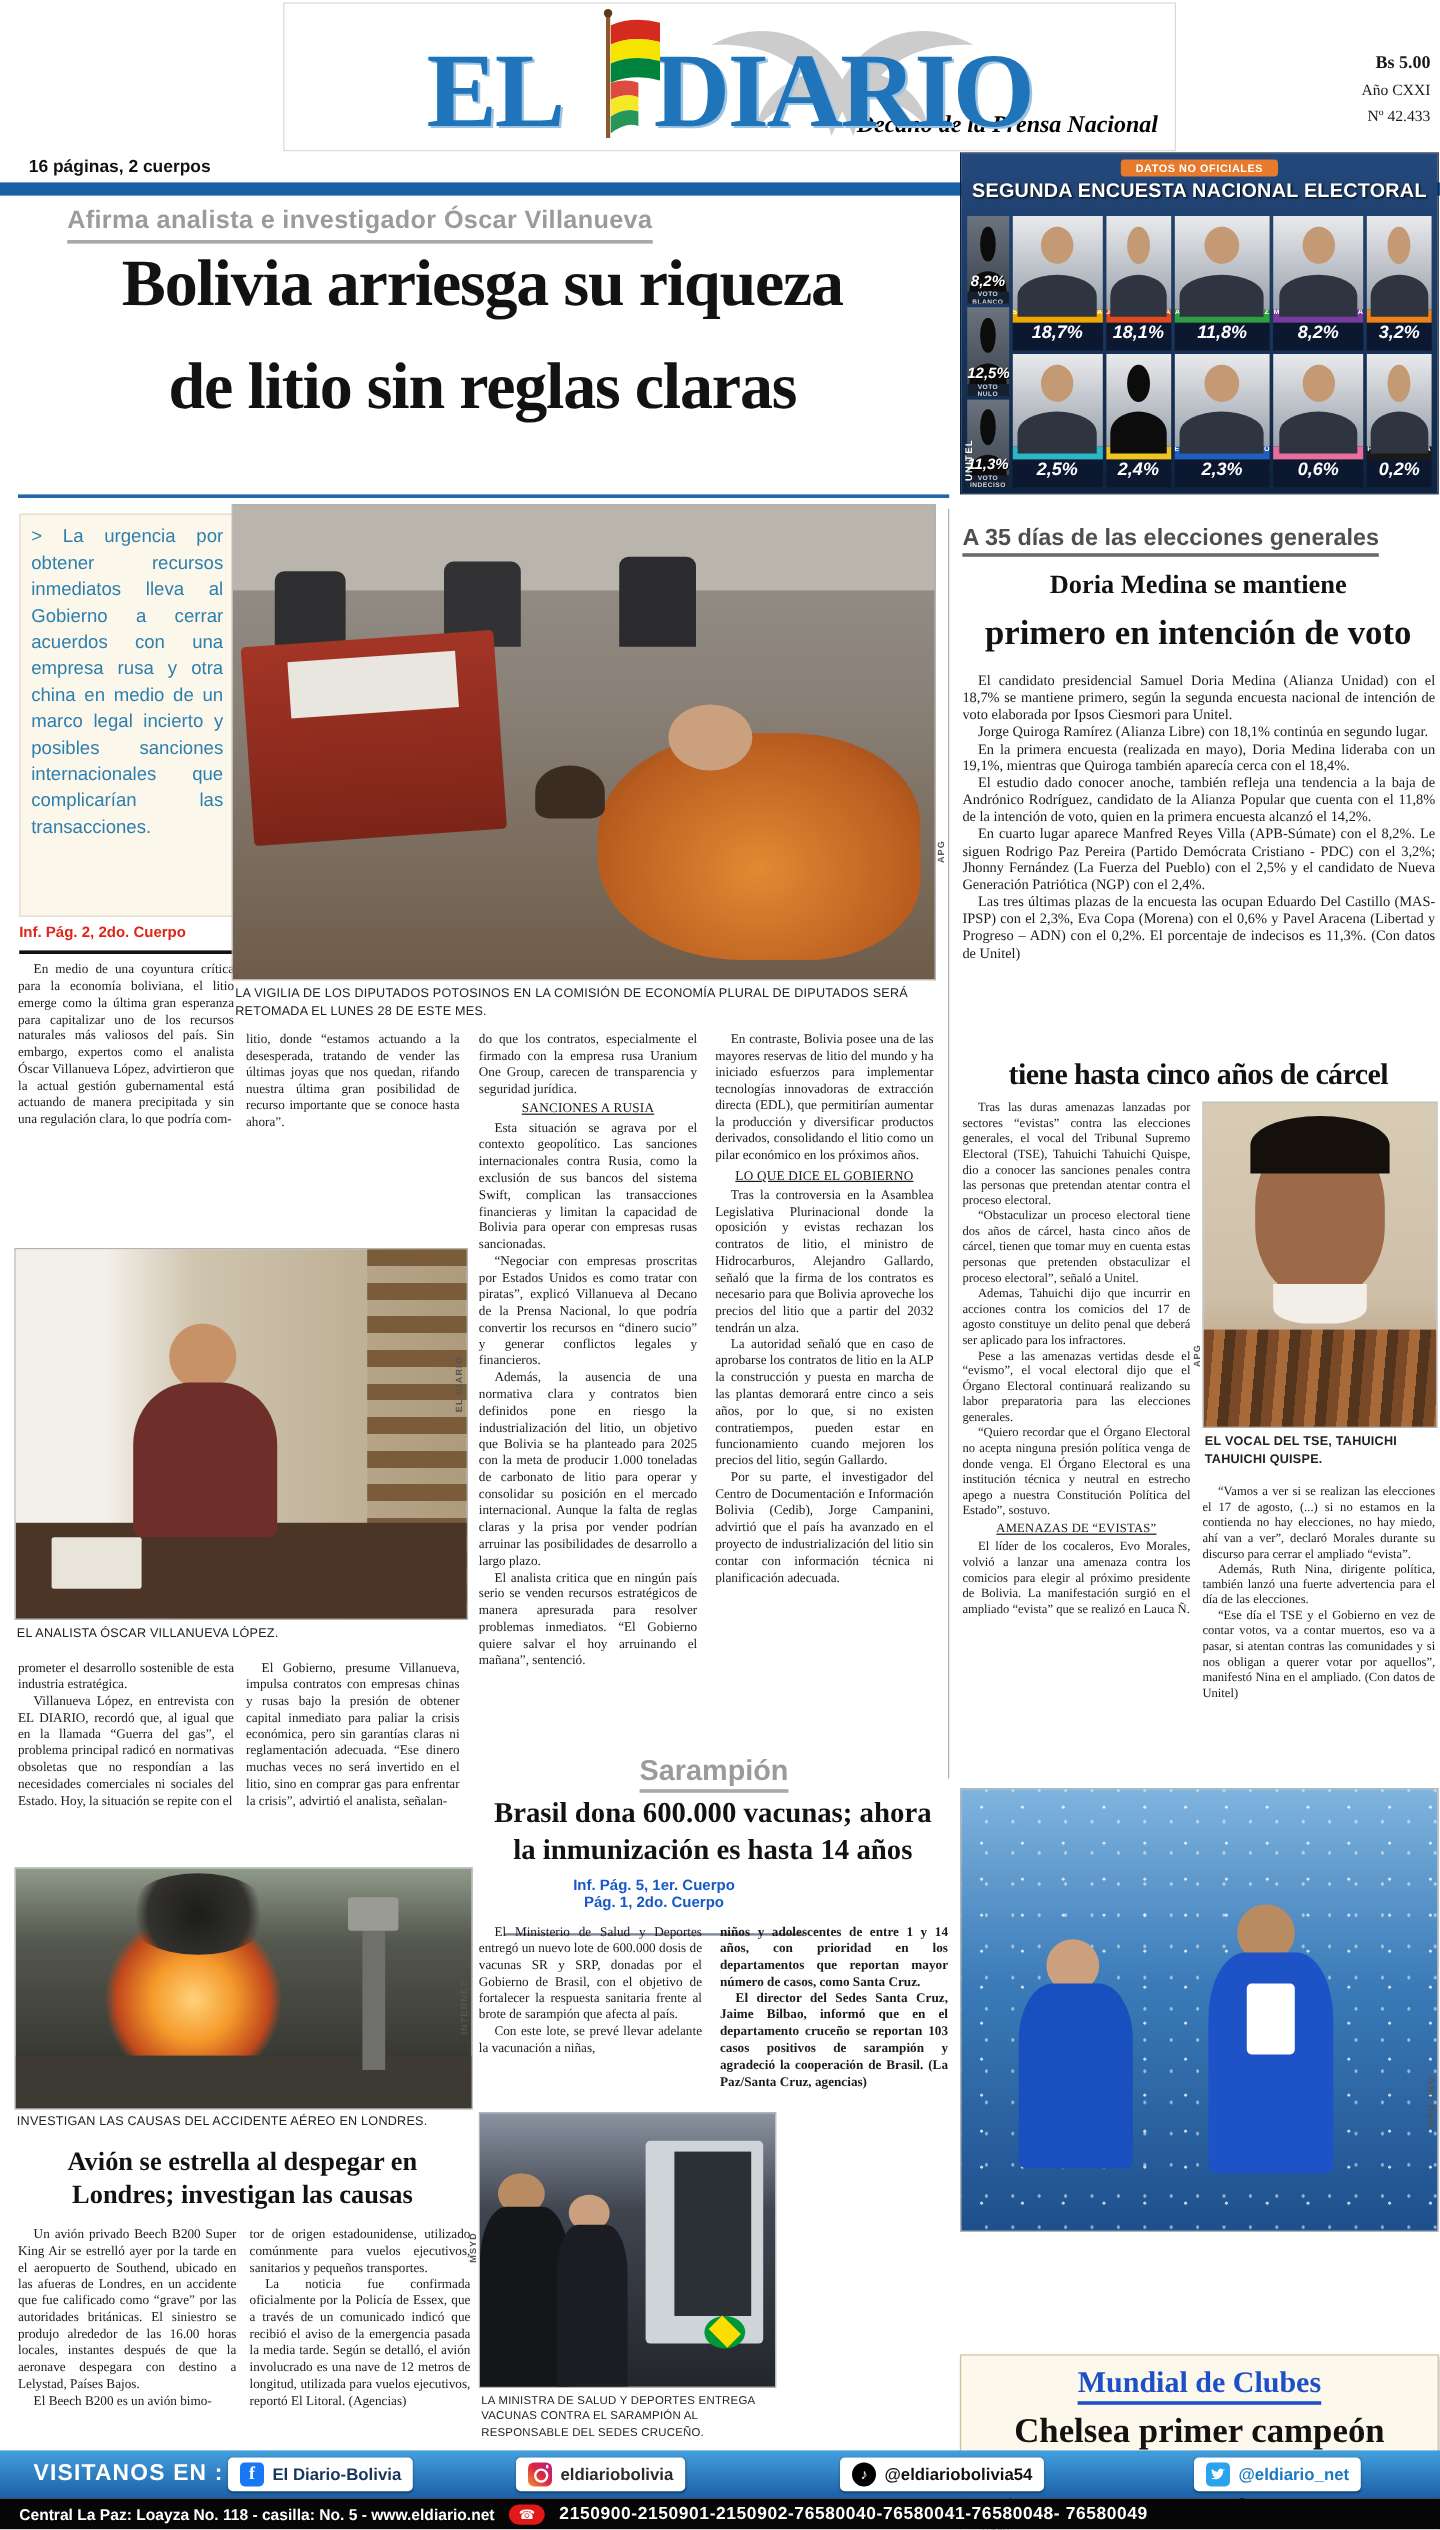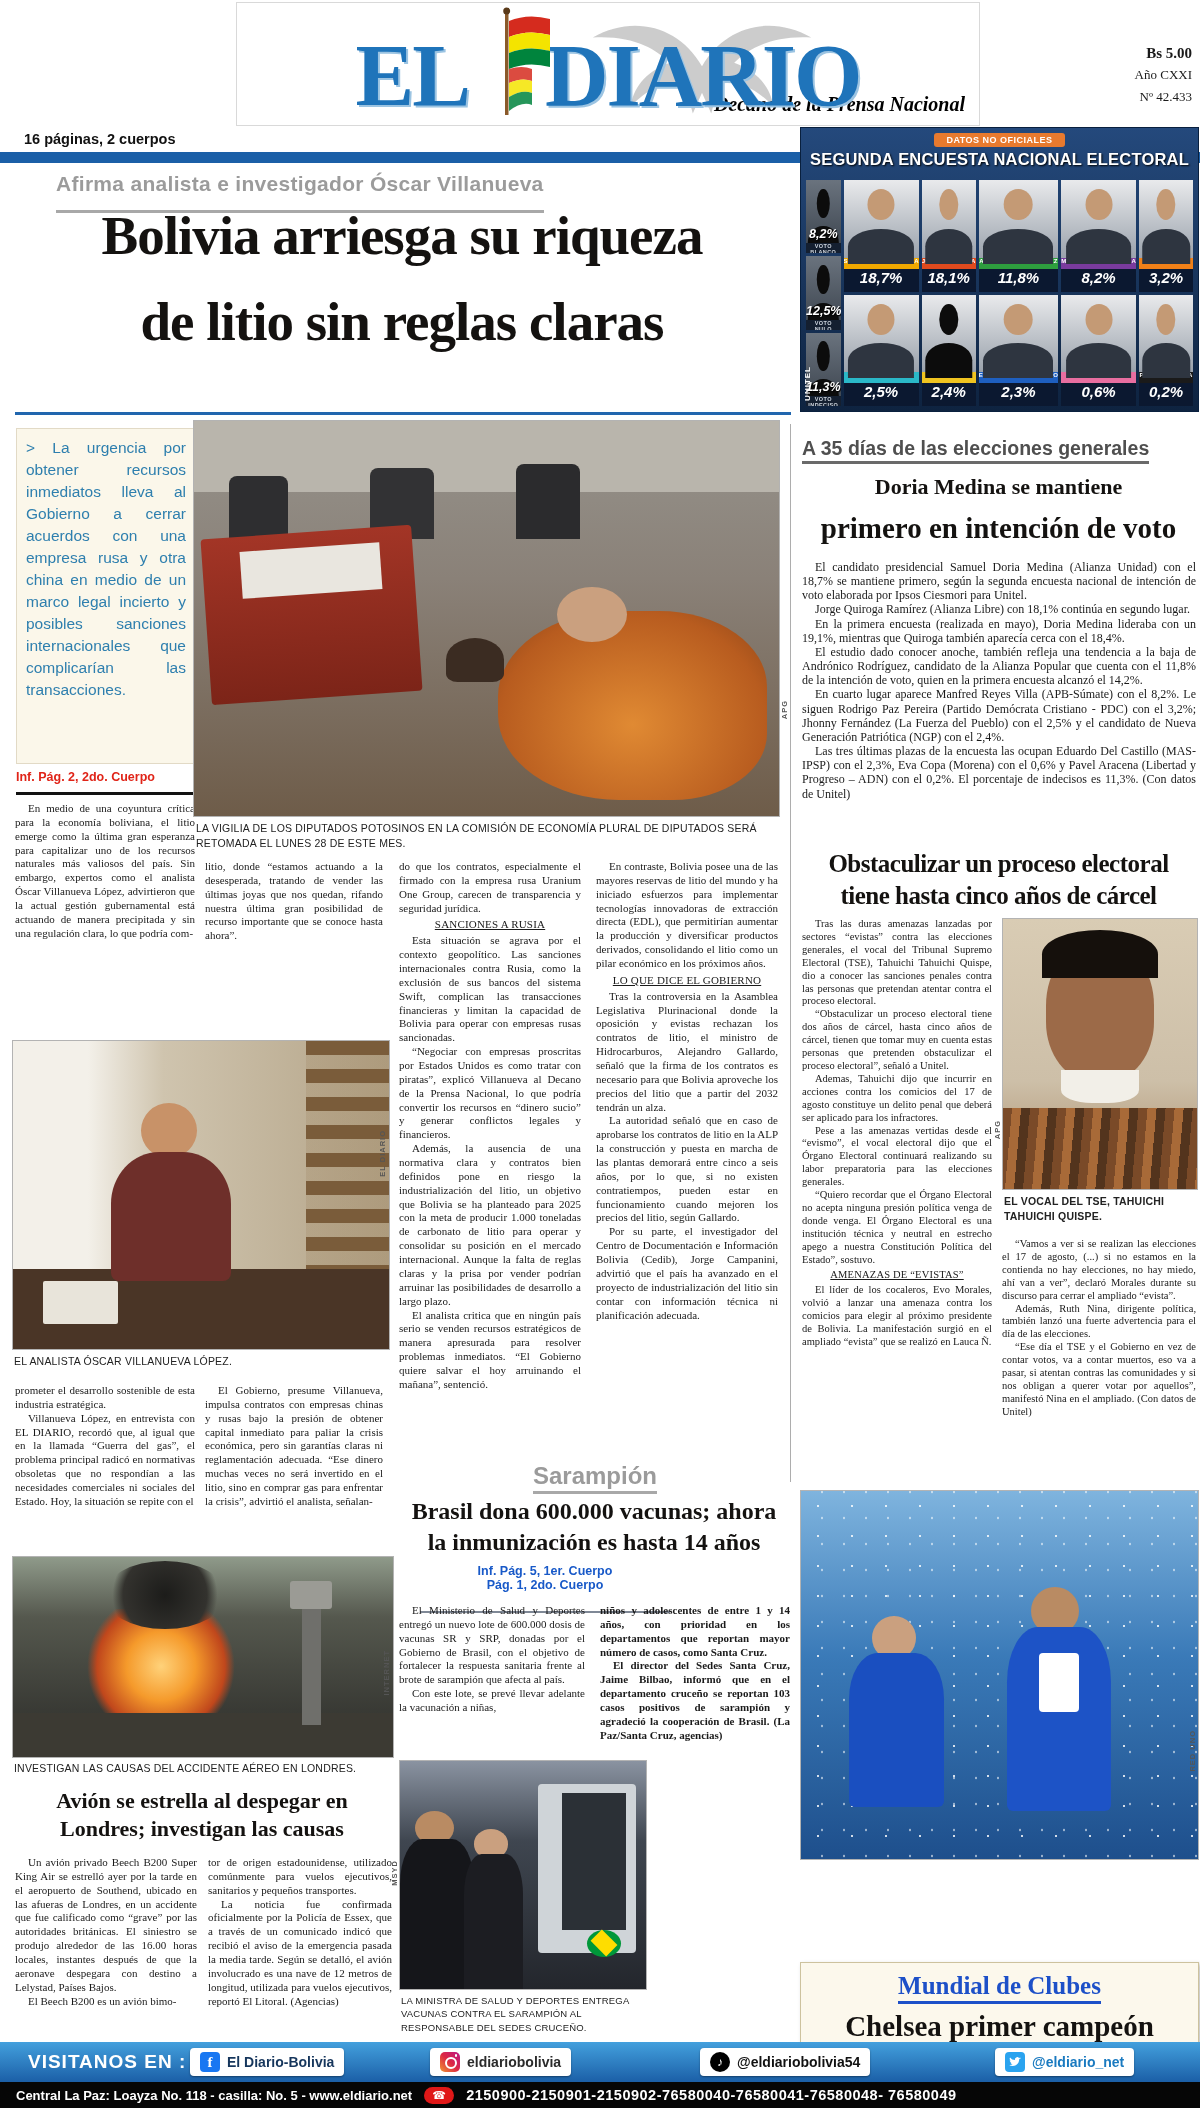"Afirma analista e investigador Óscar" .kicker { padding-bottom: 14px -> 4px }
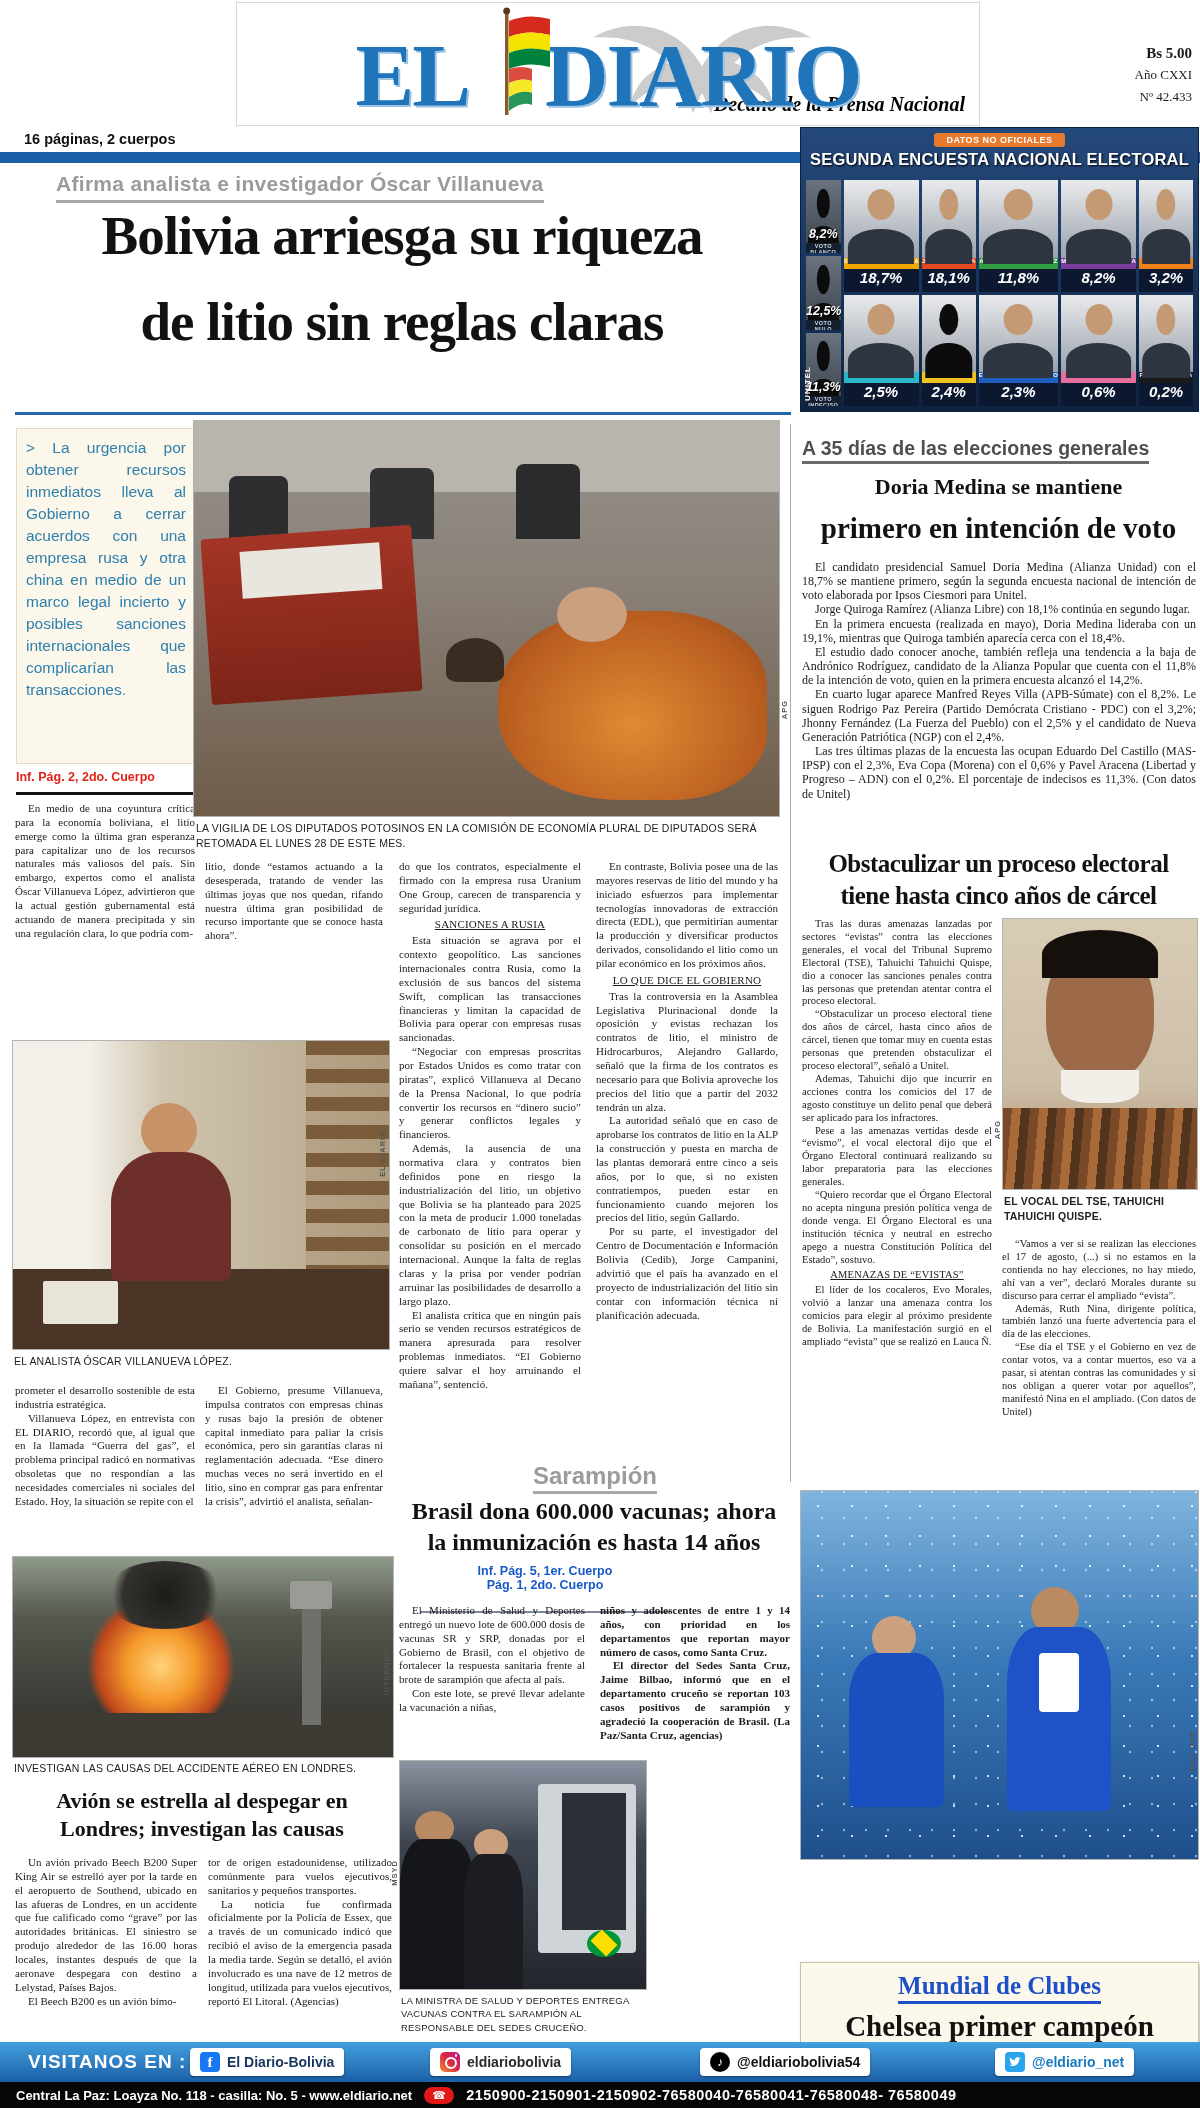"Obstaculizar un proceso electoral" div.abs { html: <div>Obstaculizar un proceso electoral</div> -> none }
